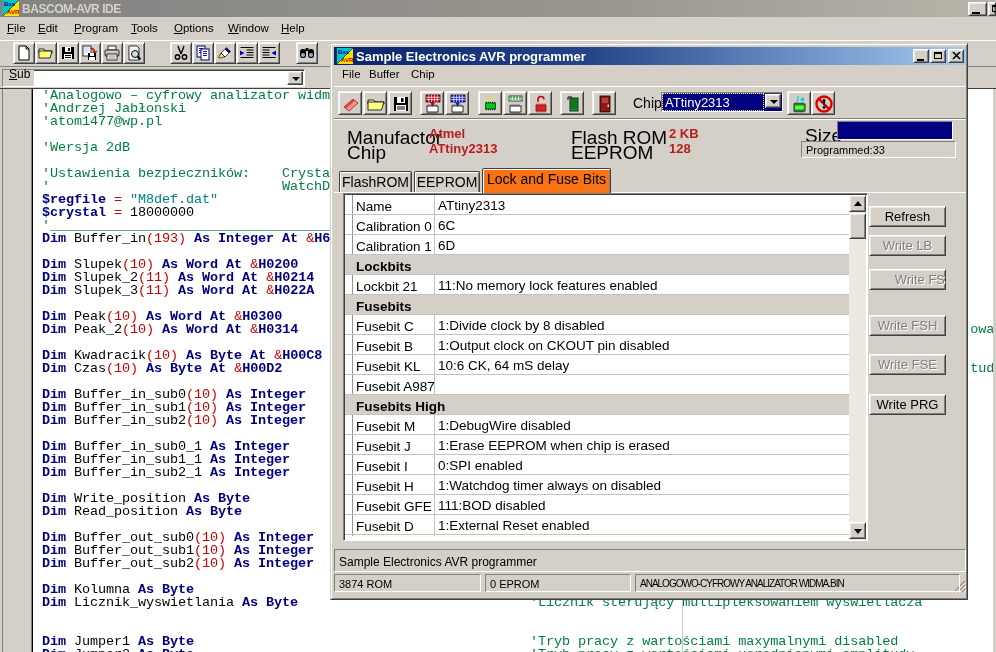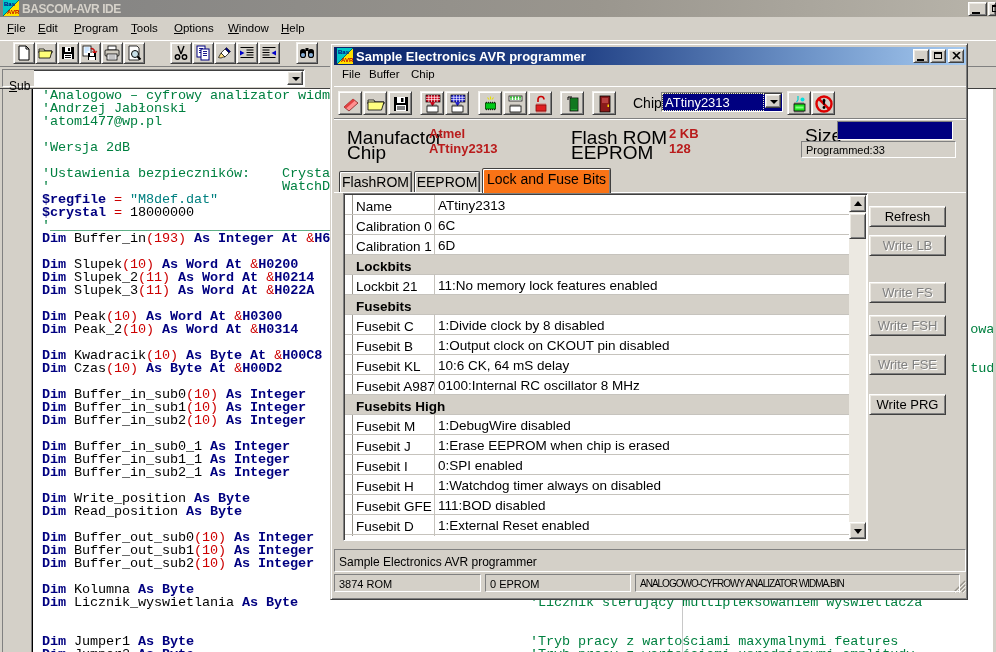"Sub" #sublbl { top: 12px -> 0 }
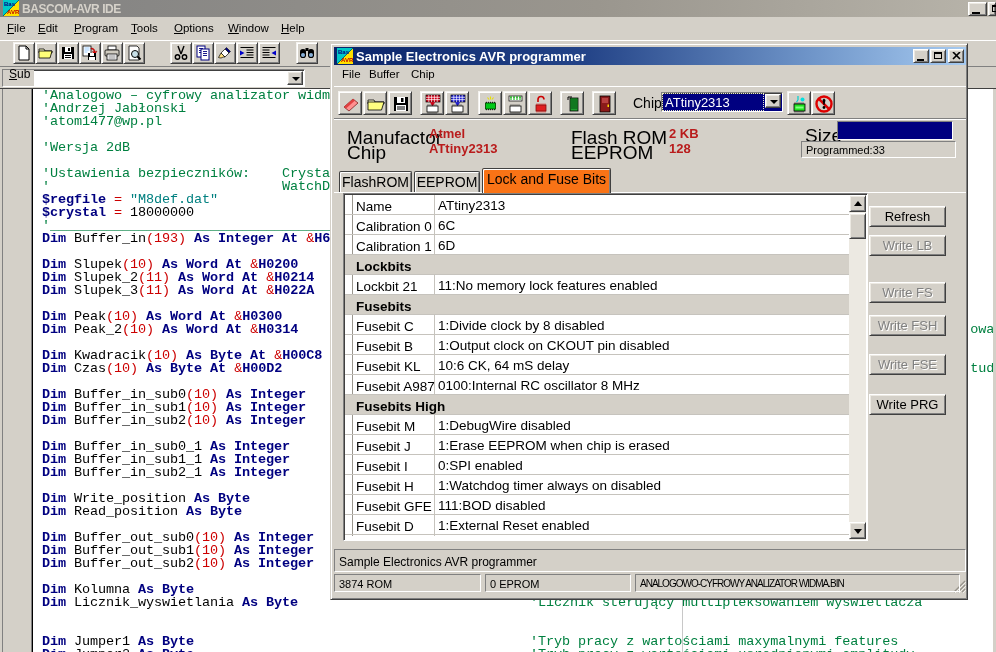"Write FS" div.pbtn { text-align: none -> right; top: 89px -> 76px }
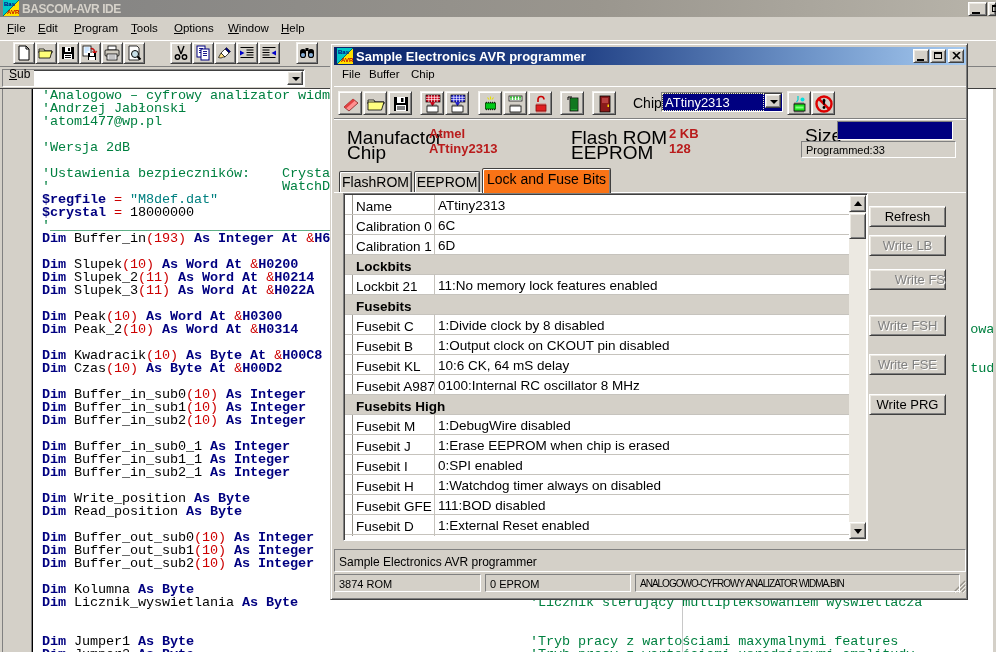"0100:Internal RC oscillator 8 MHz" span.c2 { html: <span>0100:Internal RC oscillator 8 MHz</span> -> none }
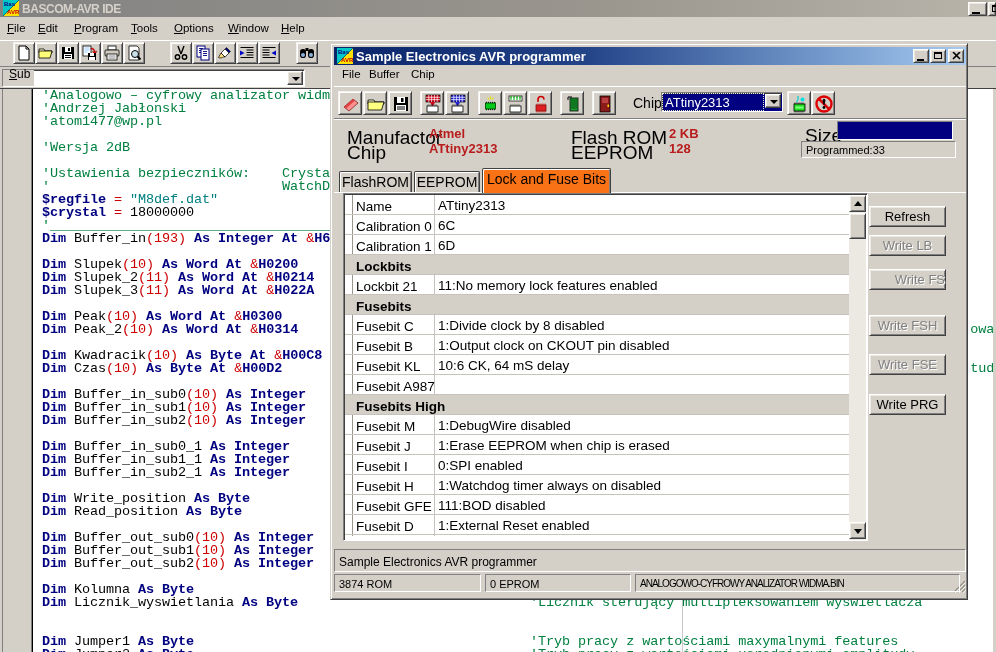"'Tryb pracy z wartościami maxymalnymi" span.c { text: features -> disabled }
